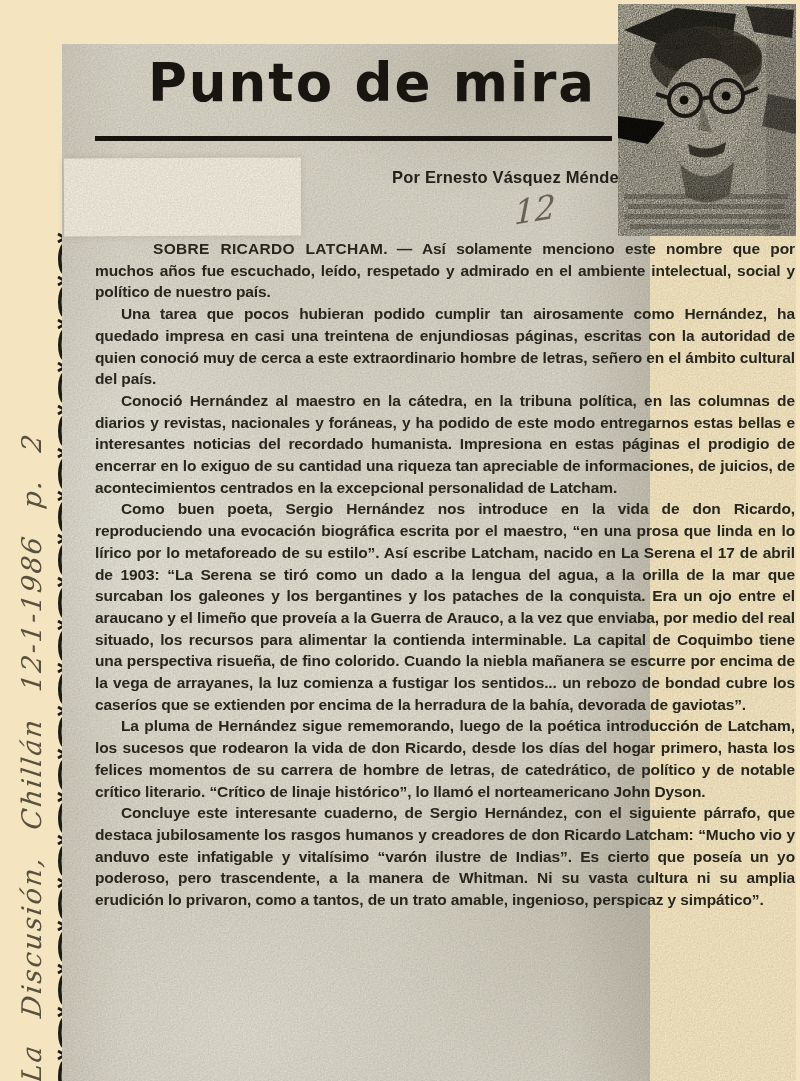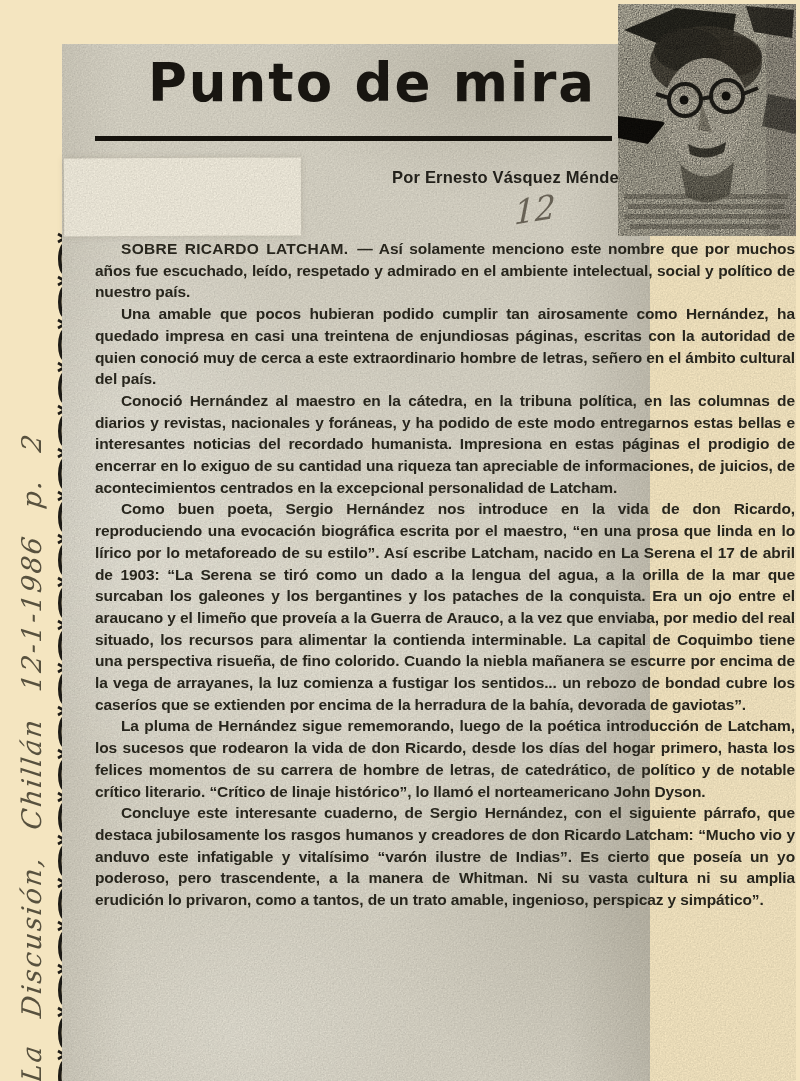"SOBRE RICARDO LATCHAM." .lead-head { margin-left: none -> 32px }
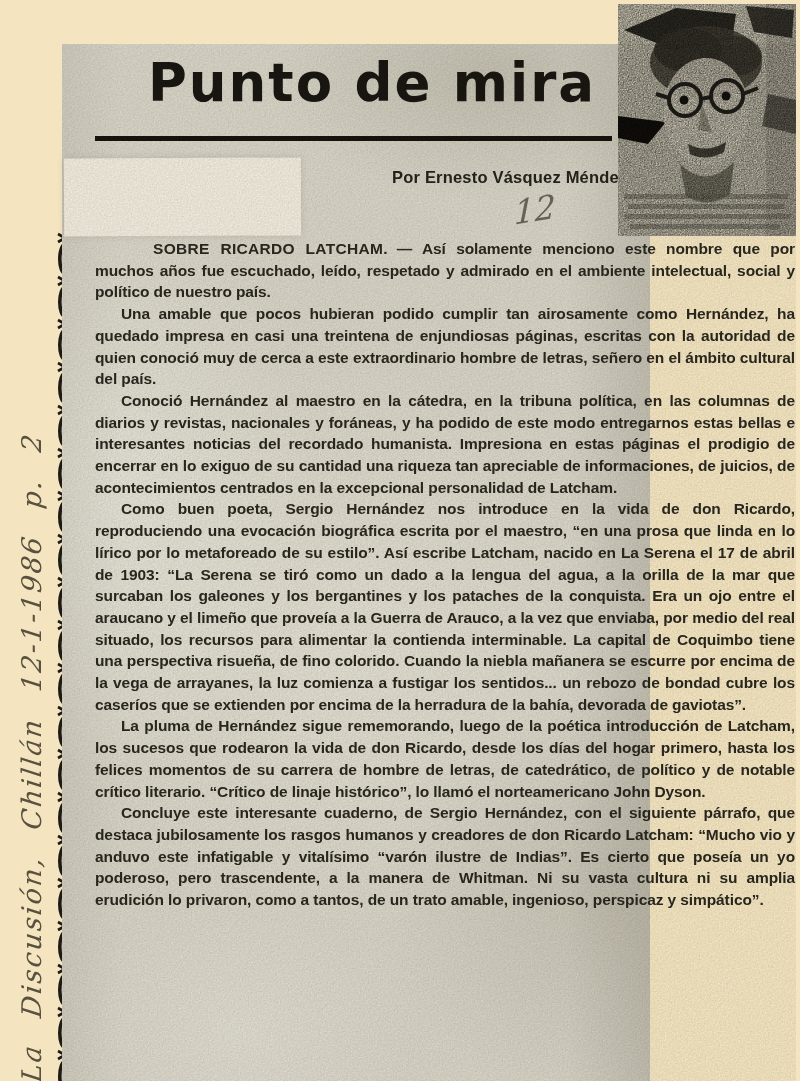"Una amable que pocos hubieran" p.para { text: amable -> tarea }
